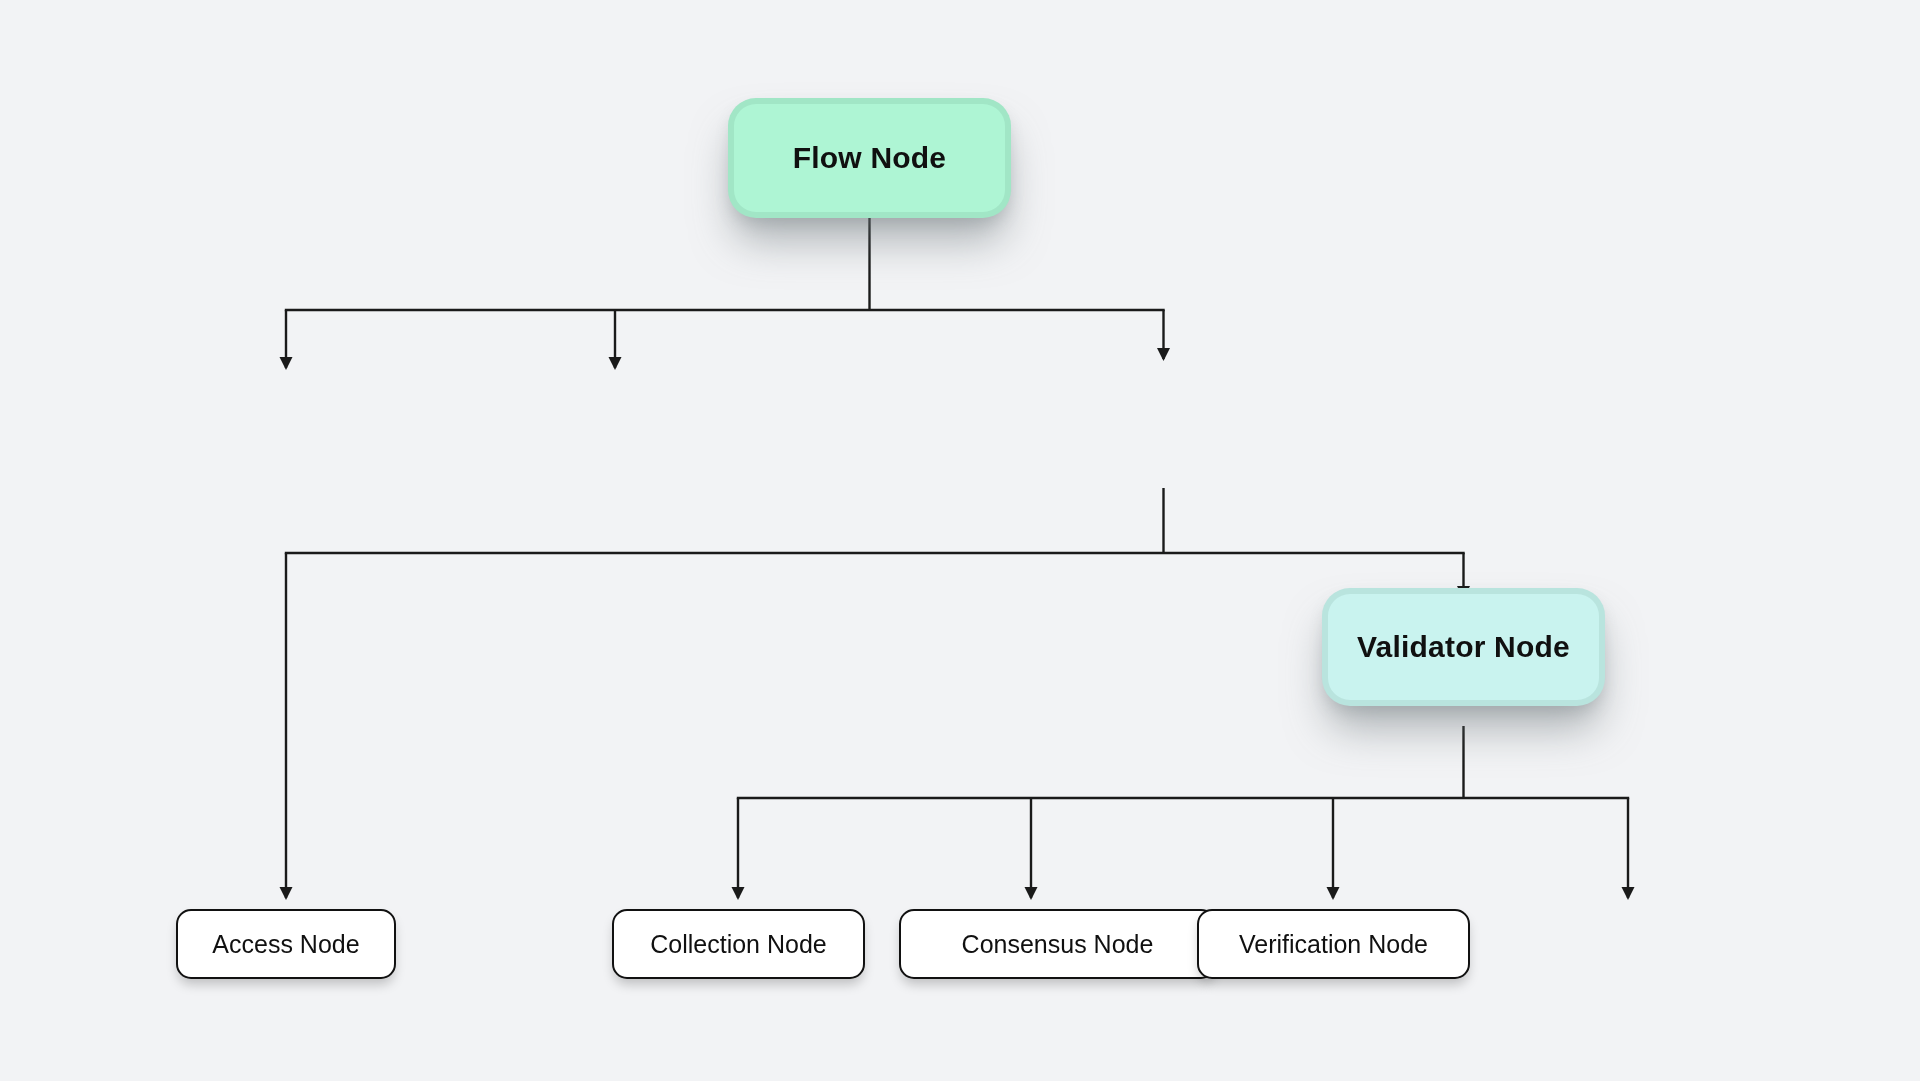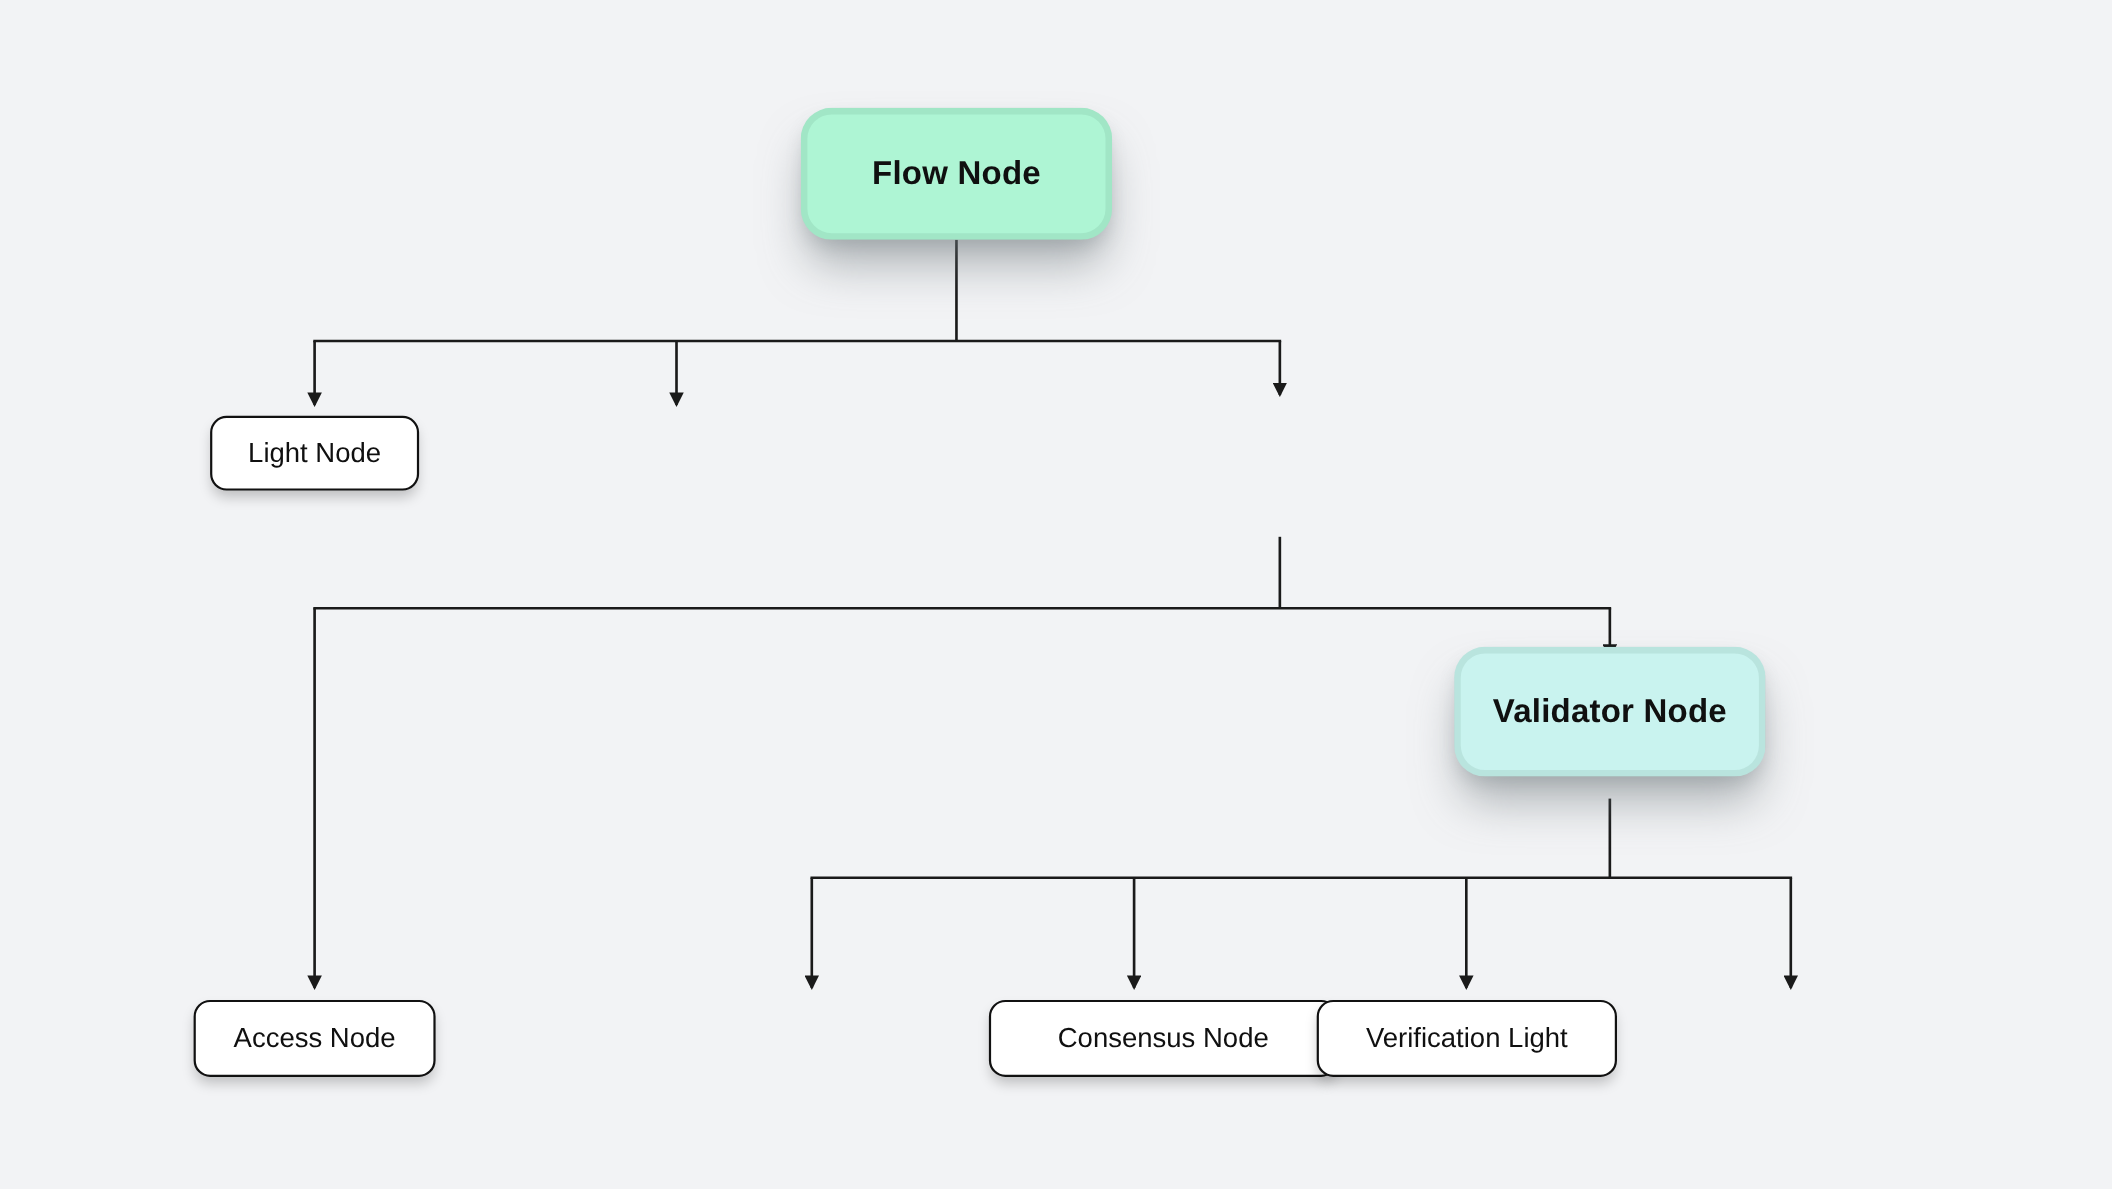"Light Node" div.node { html: <div> <span>Light Node</span> </div> -> none }
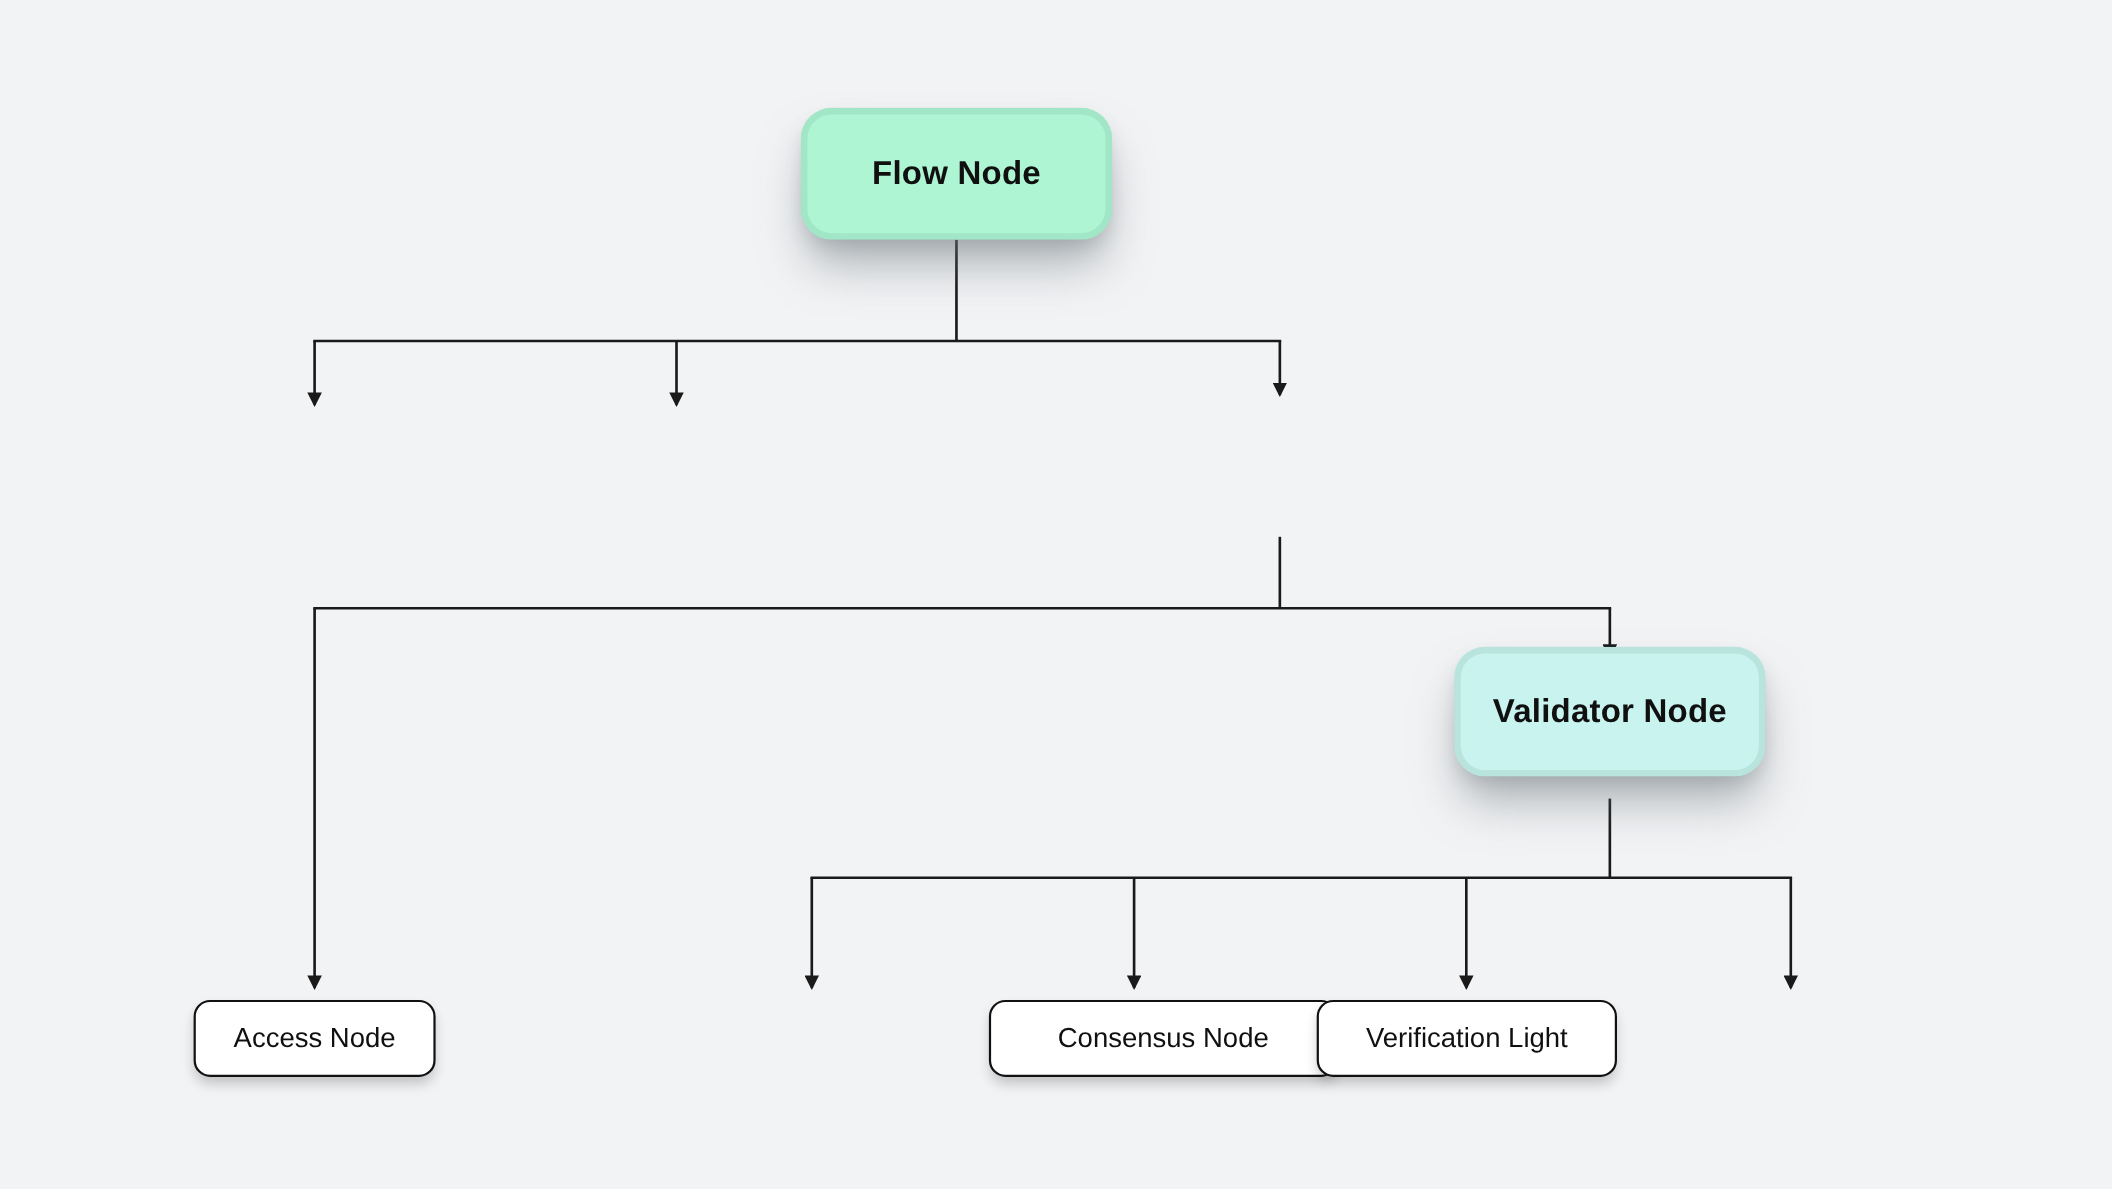"Collection Node" div.node { html: none -> <div> <span>Collection Node</span> </div> }
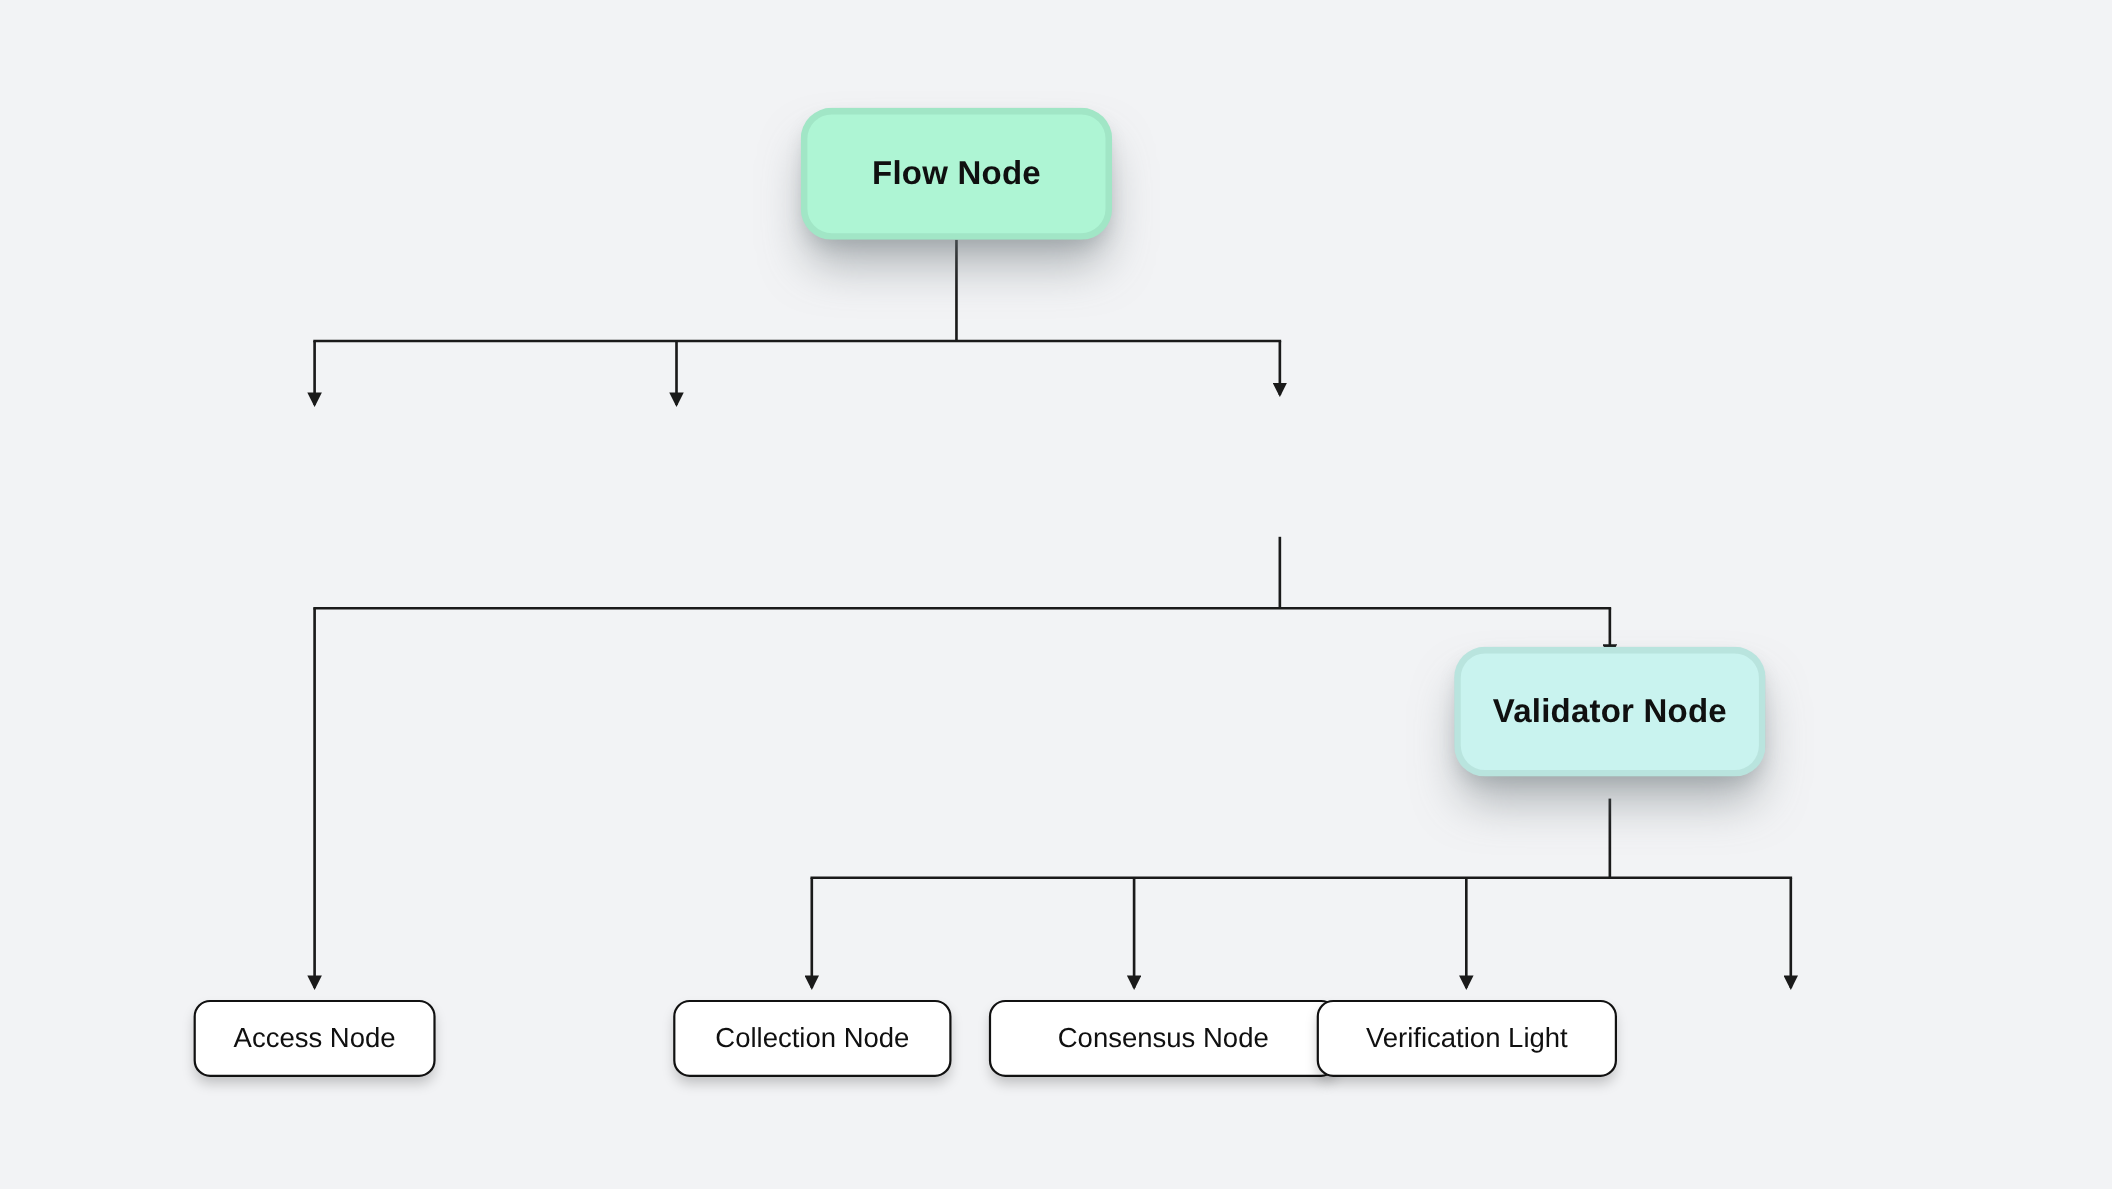"Verification Light" span { text: Light -> Node }
